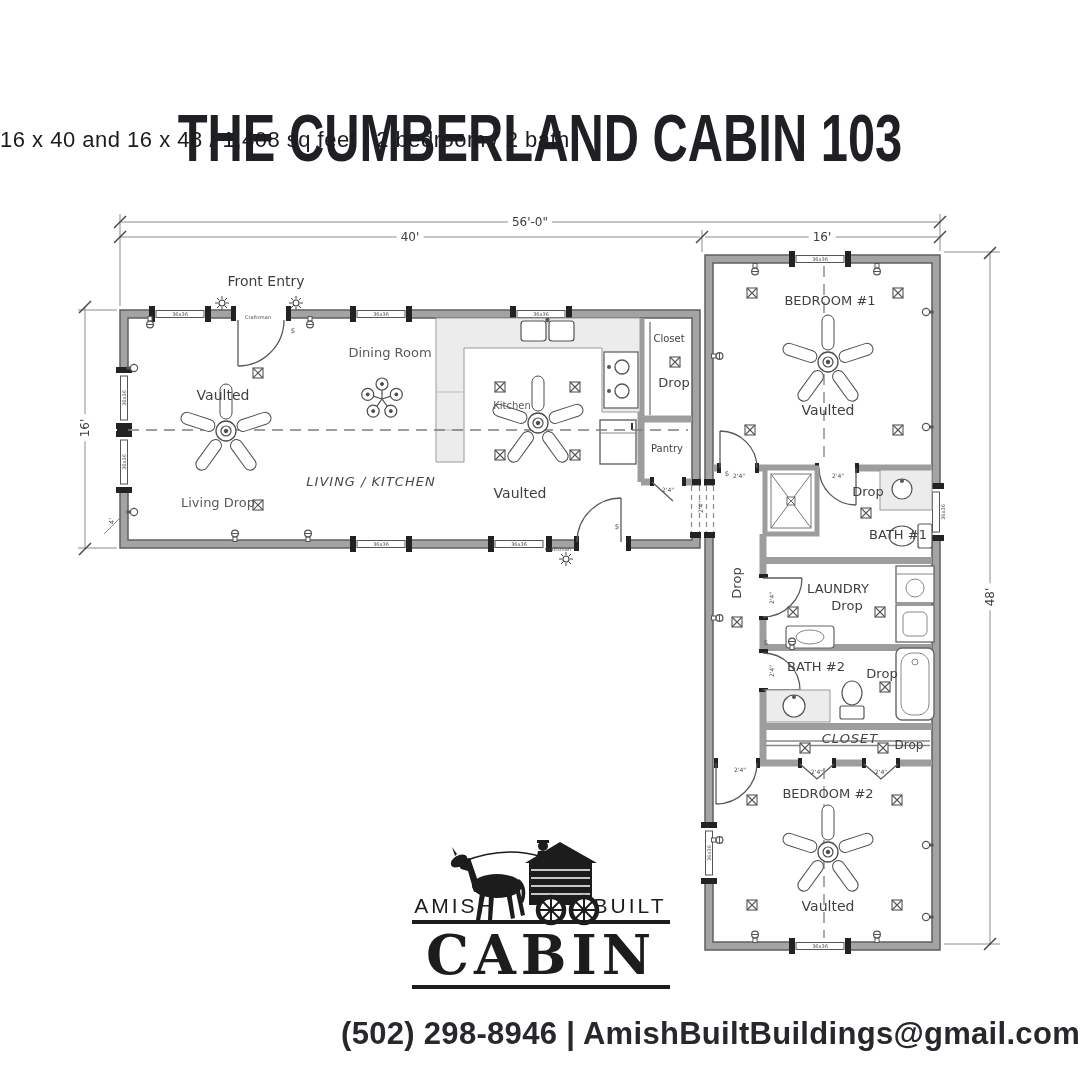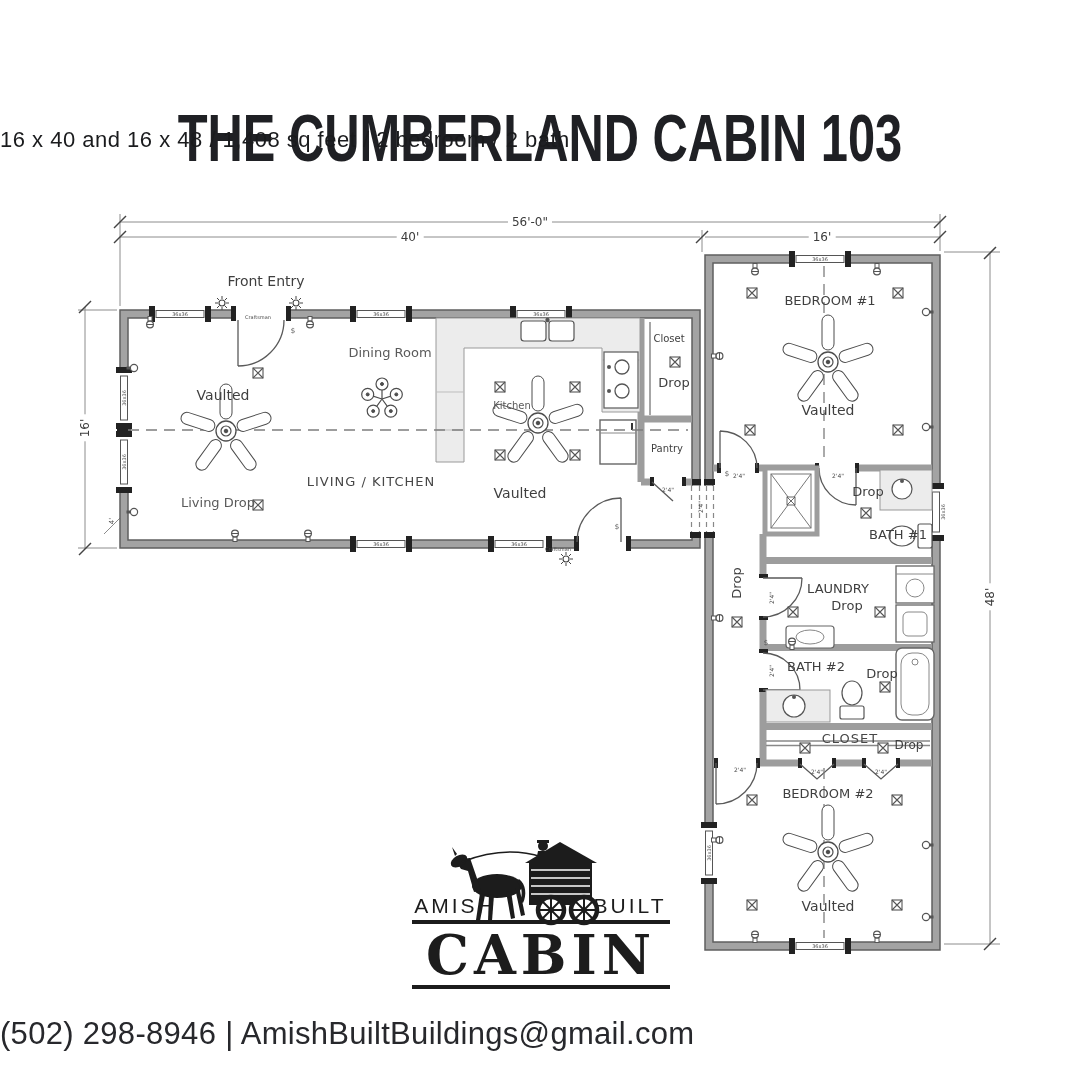"LIVING / KITCHEN" .caps { font-style: none -> italic }
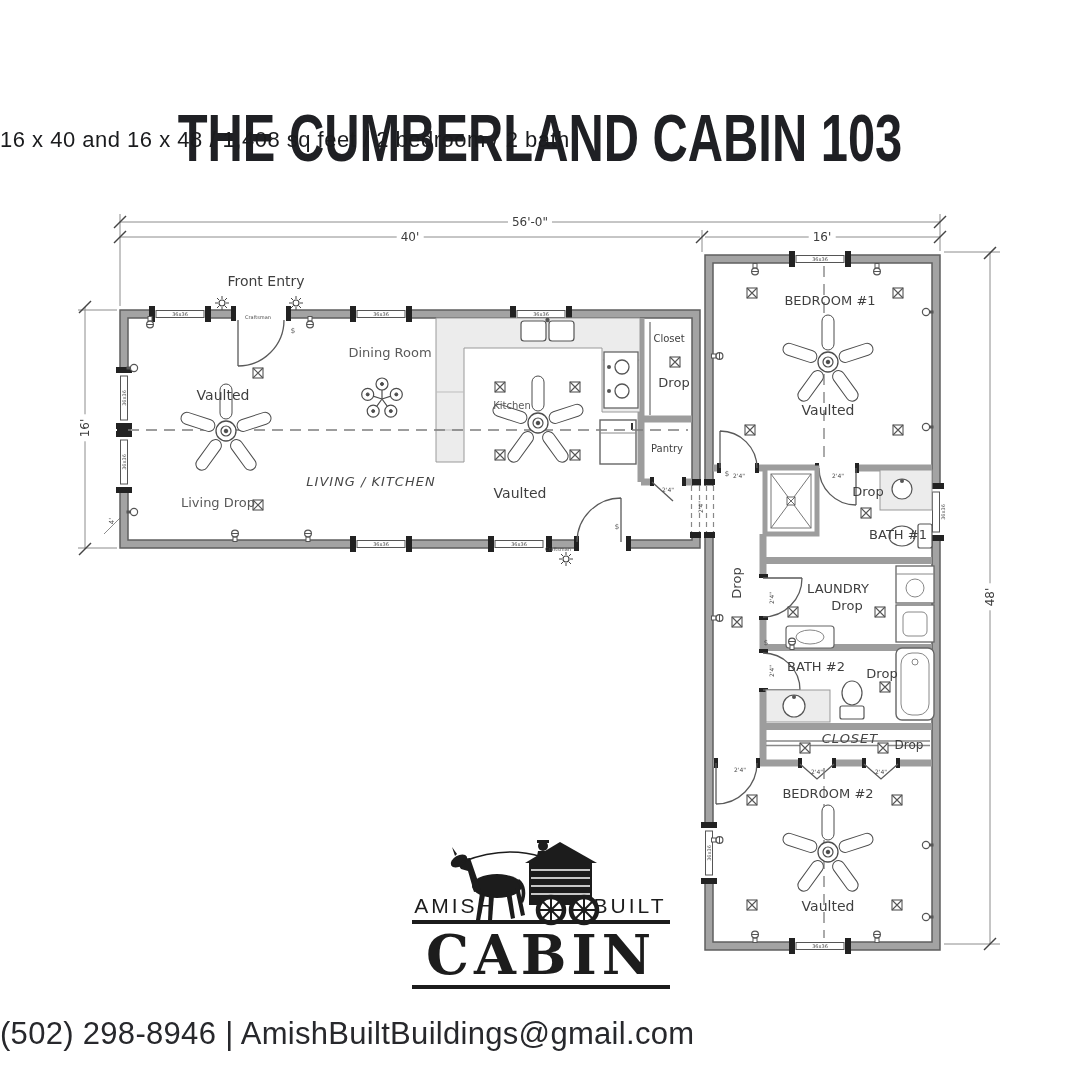"(502) 298-8946 |" .footer { font-weight: normal -> bold; text-align: left -> right }
